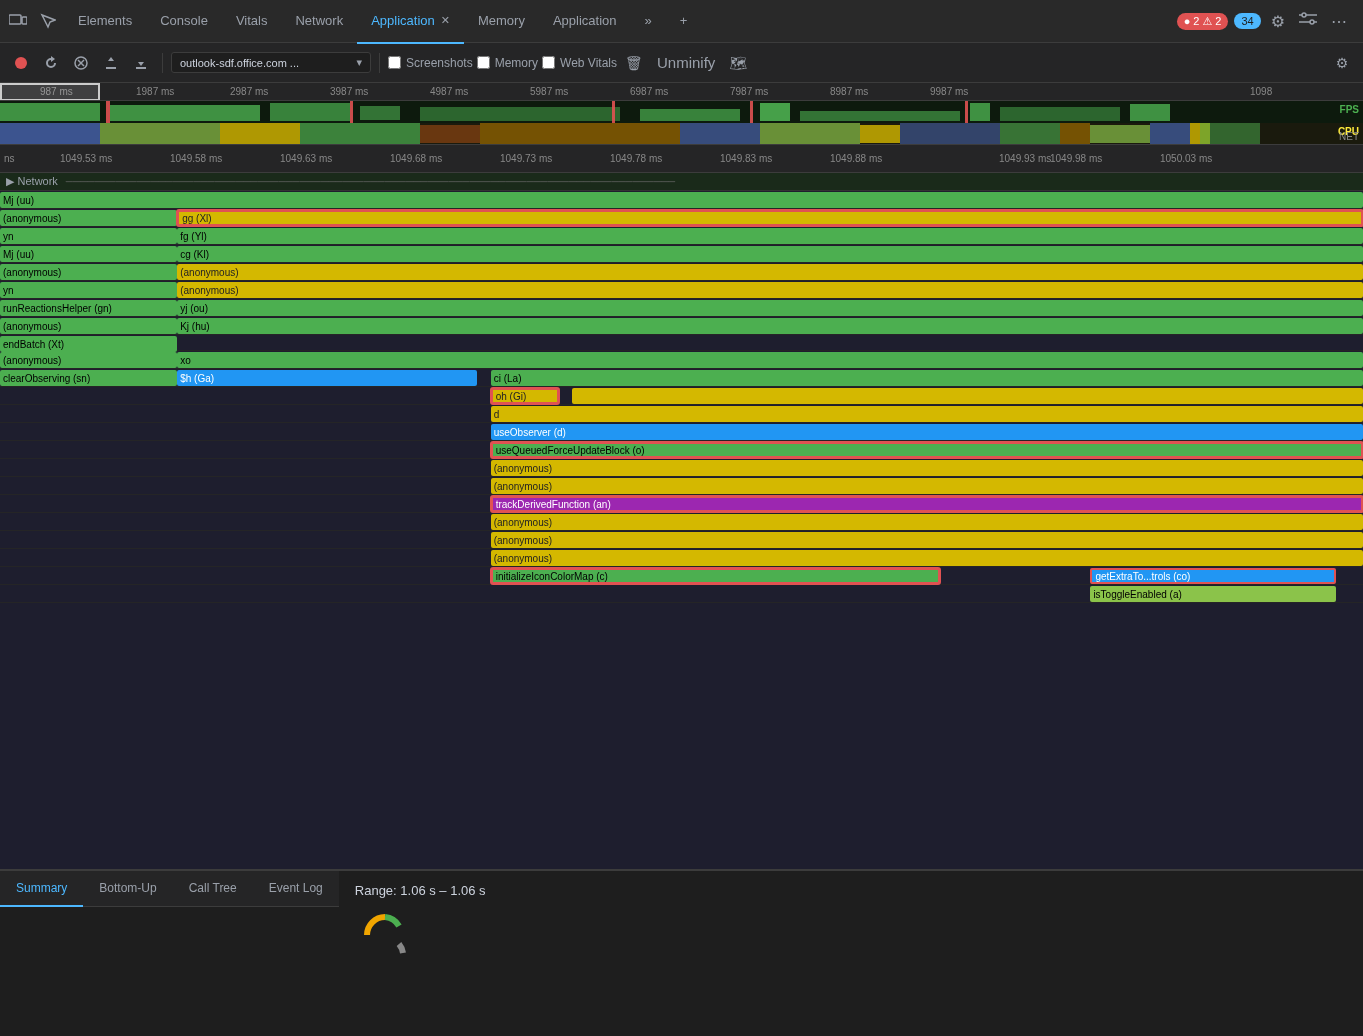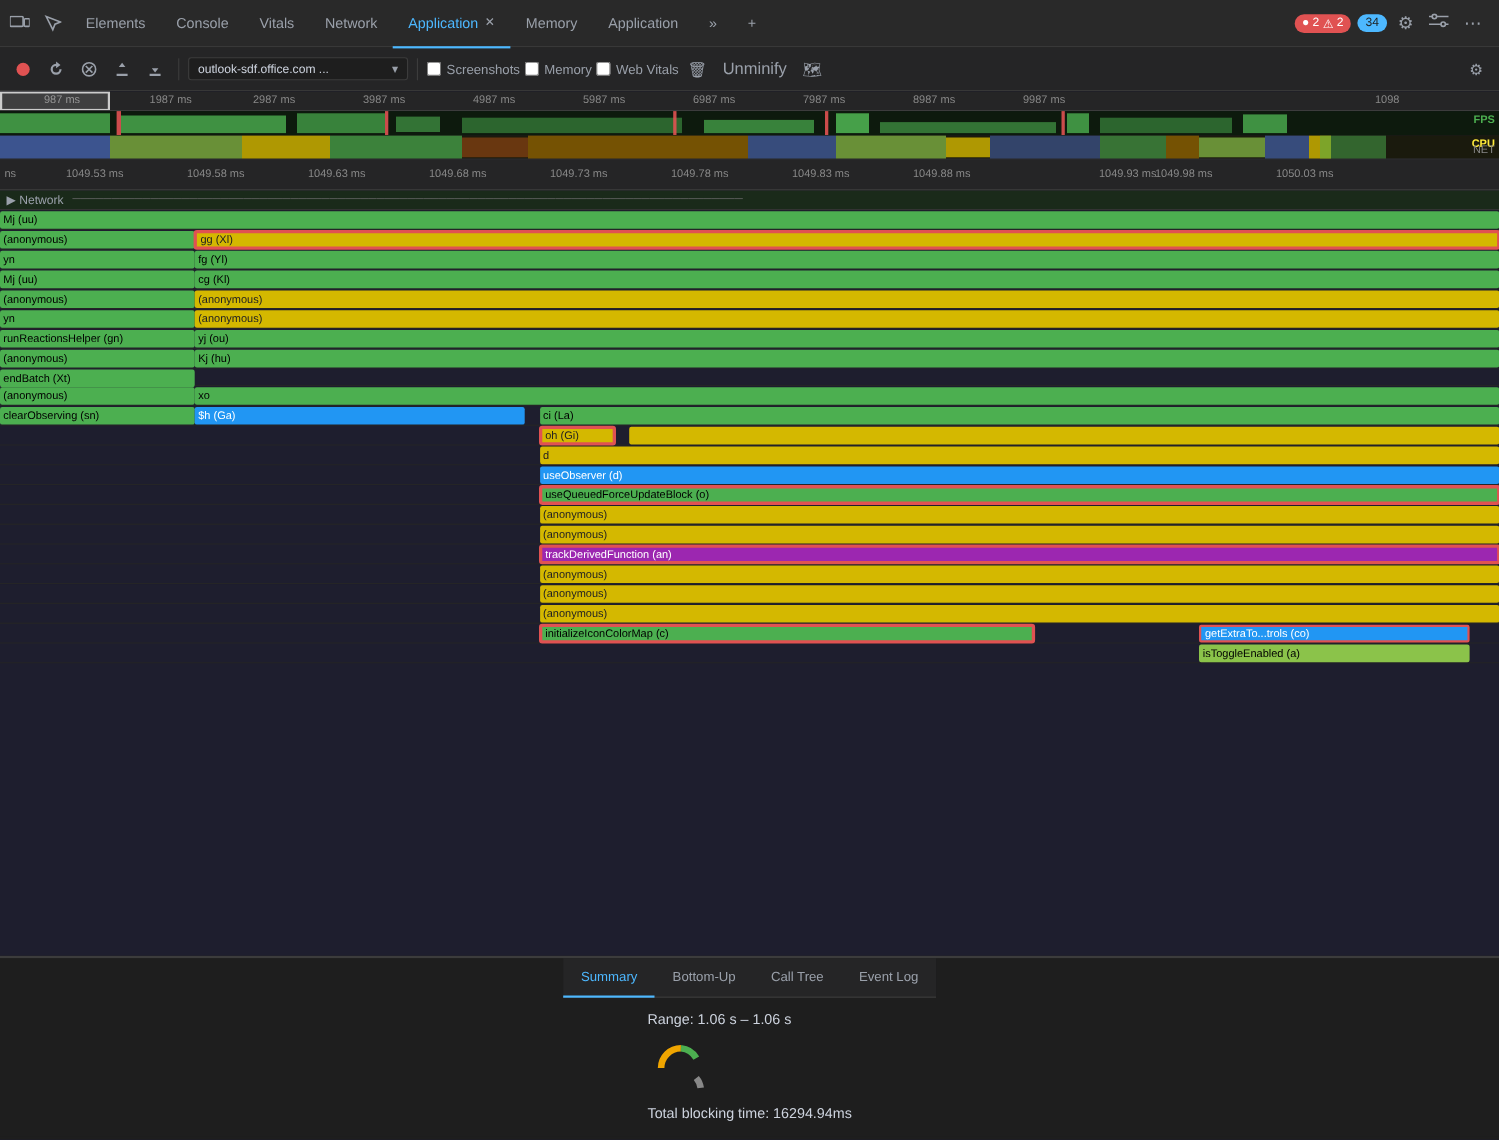"Summary" .bottom-panel { align-items: center -> none; flex-direction: column -> row }
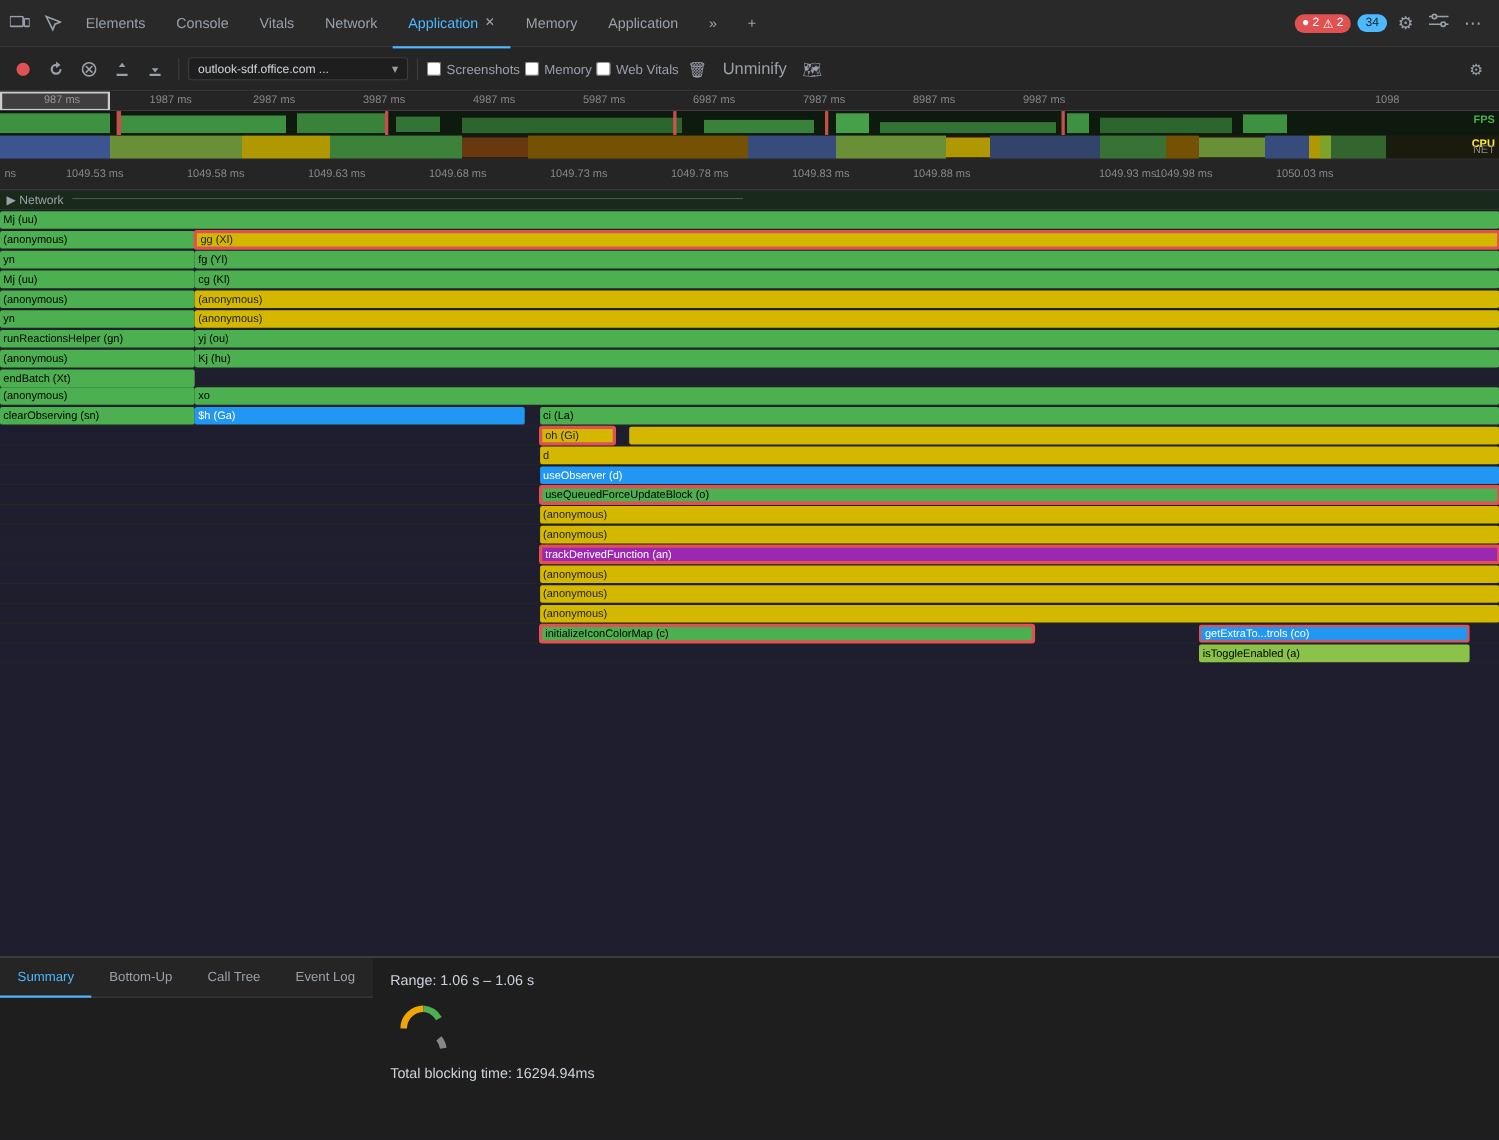"Total blocking time: 16294.94ms" div.blocking-time { html: <div> <span>Total blocking time: 16294.94ms</span> </div> -> none }
